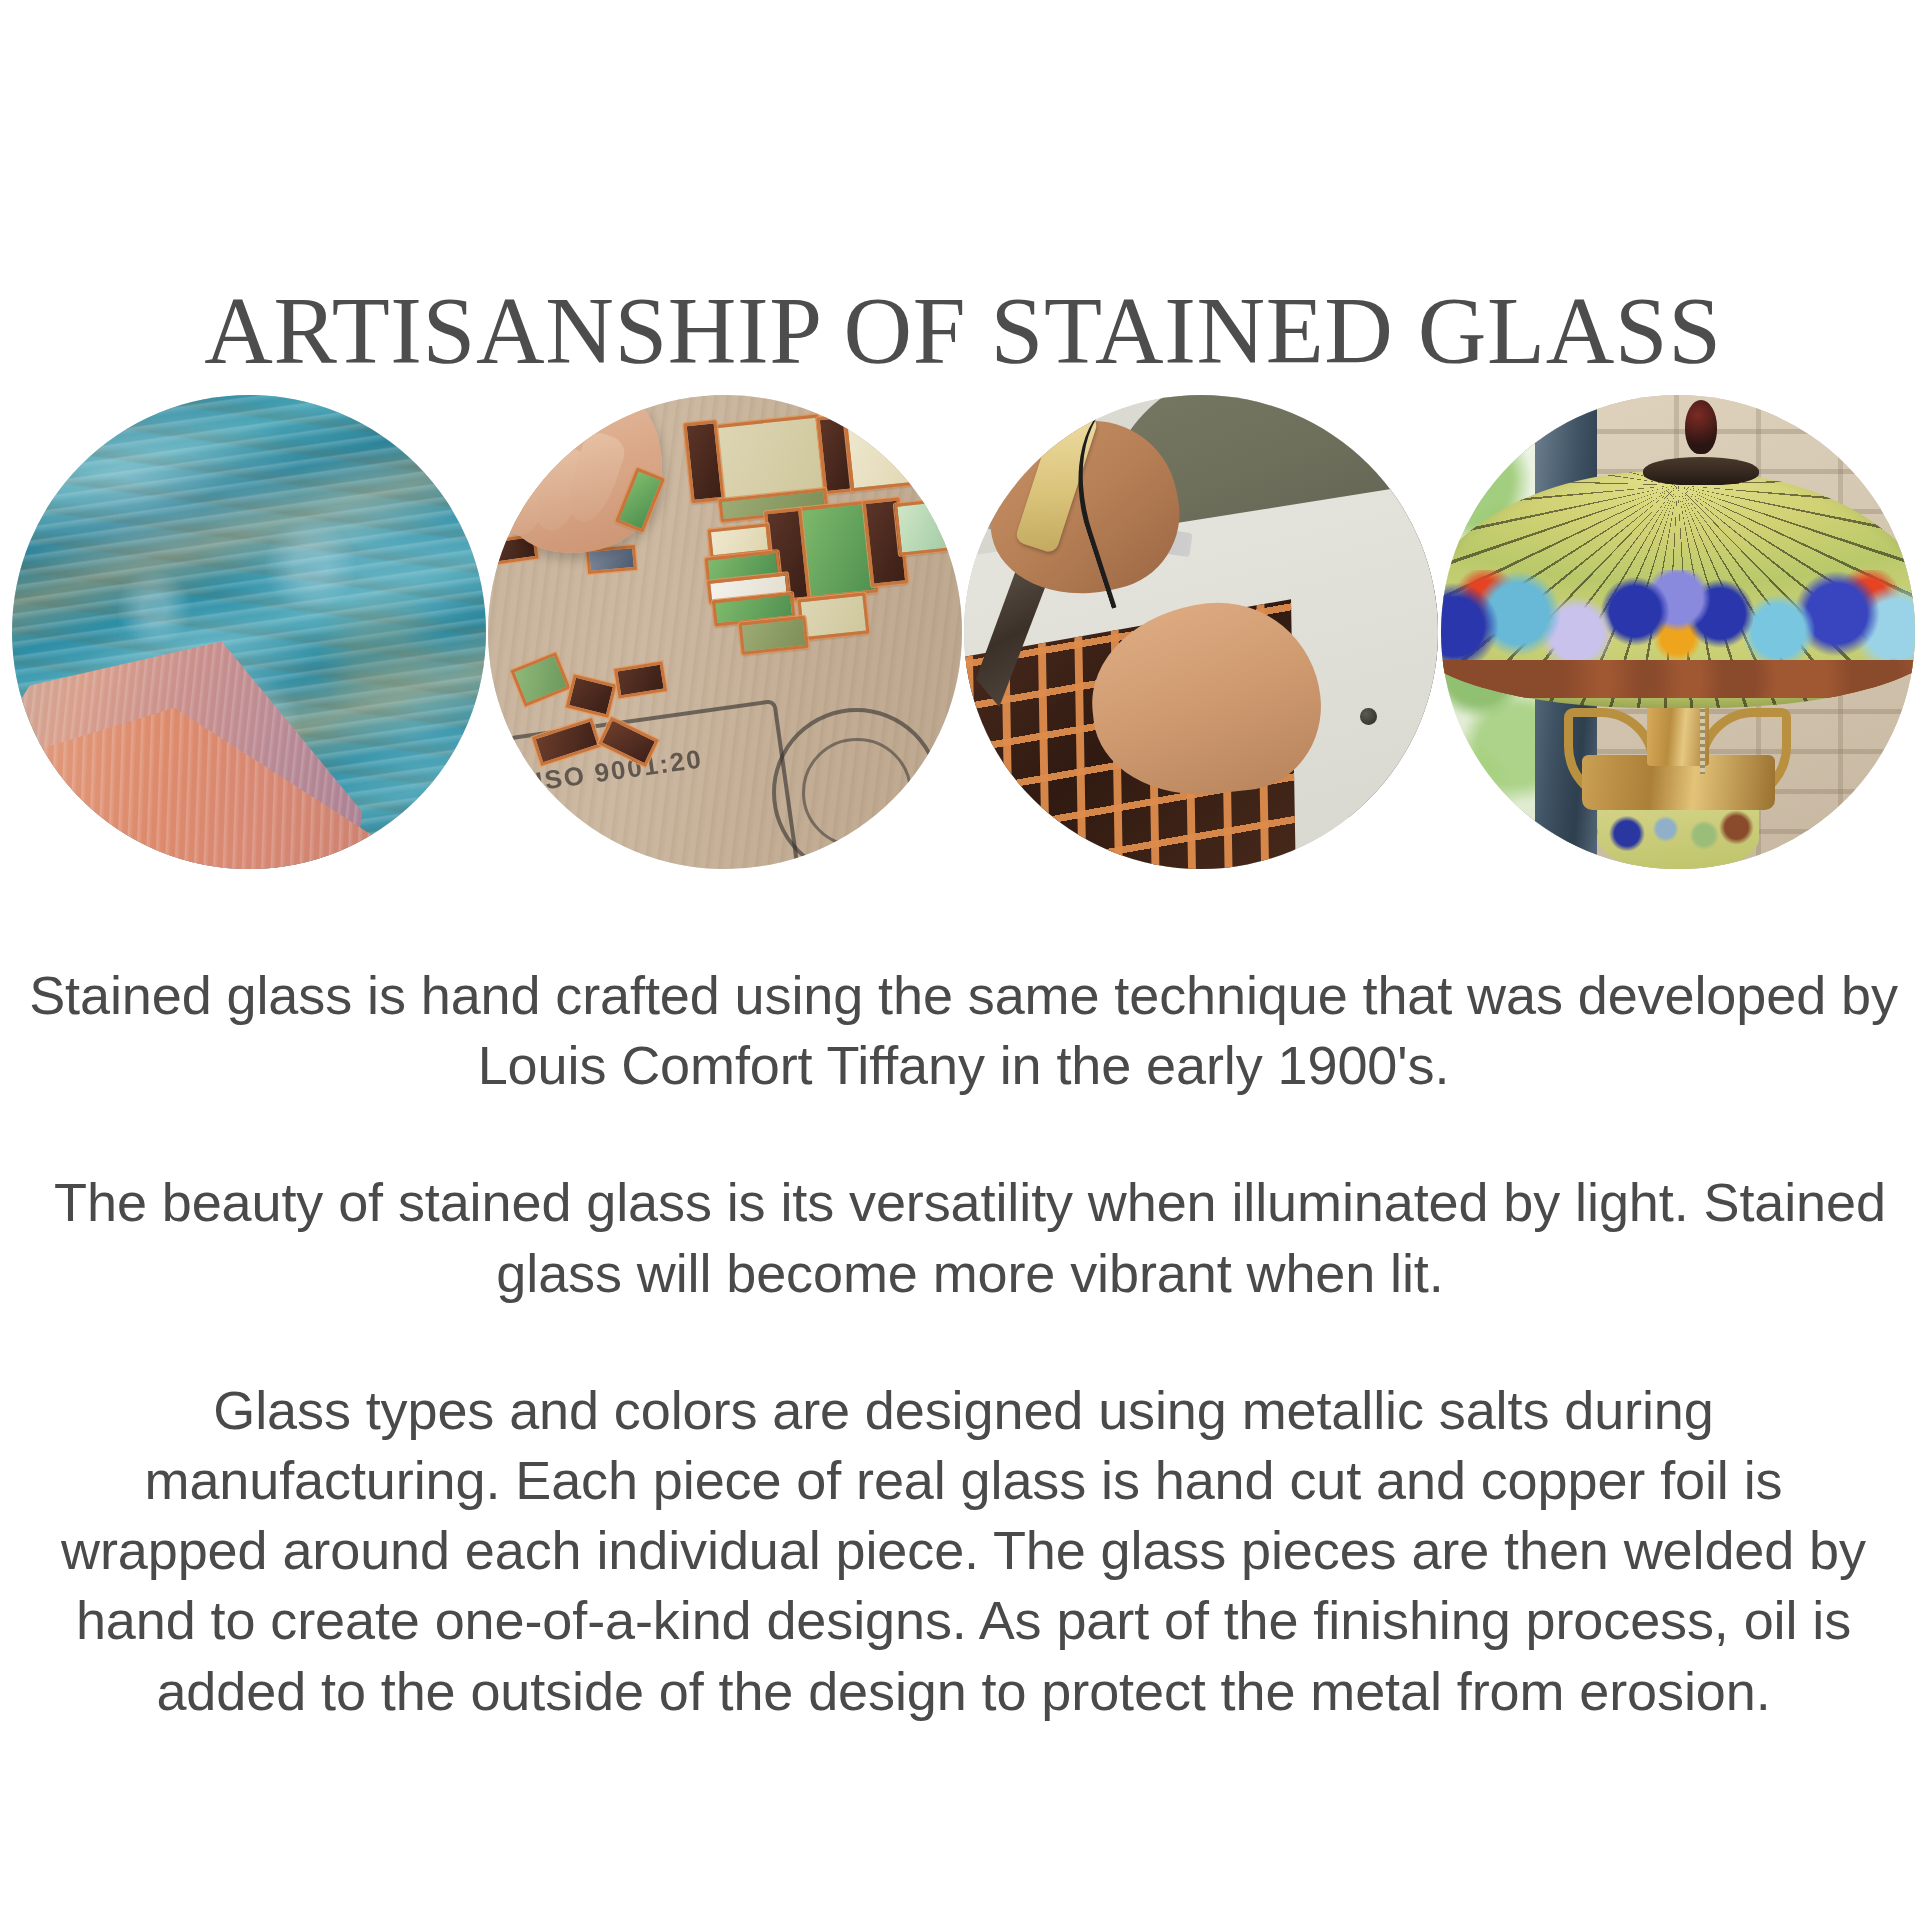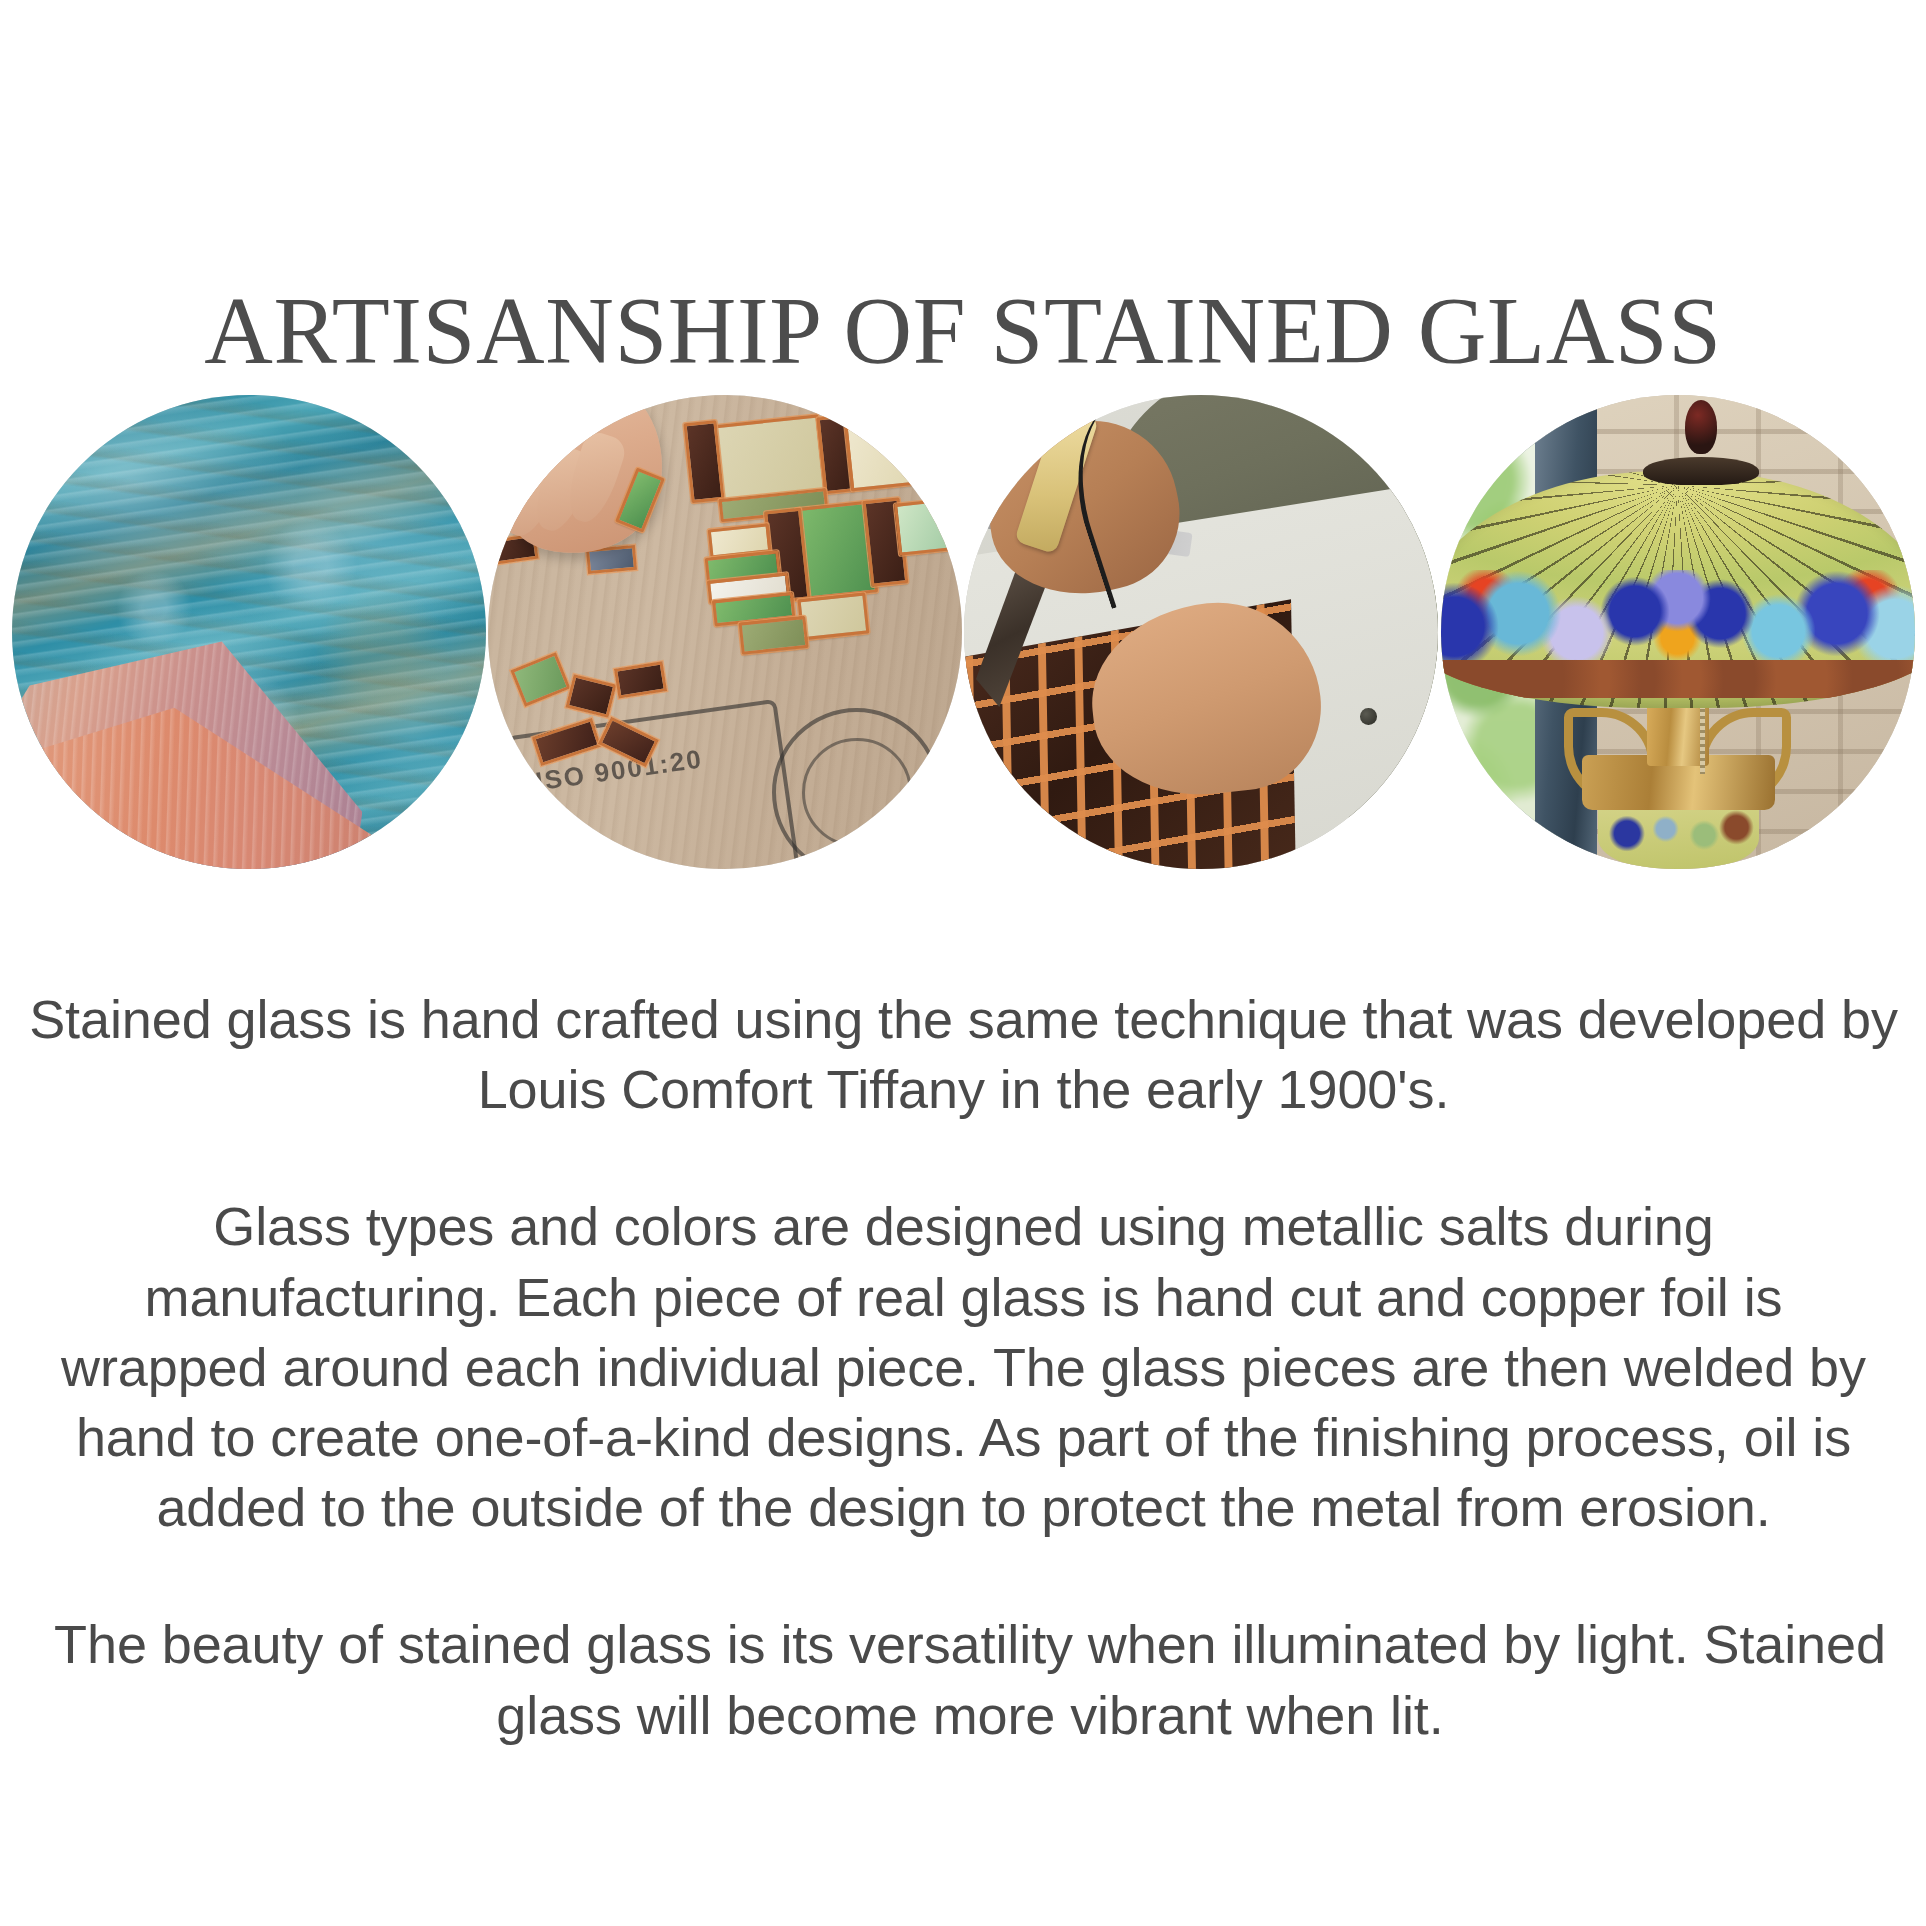"Stained glass is hand crafted" .copy { margin-top: 24px -> none }
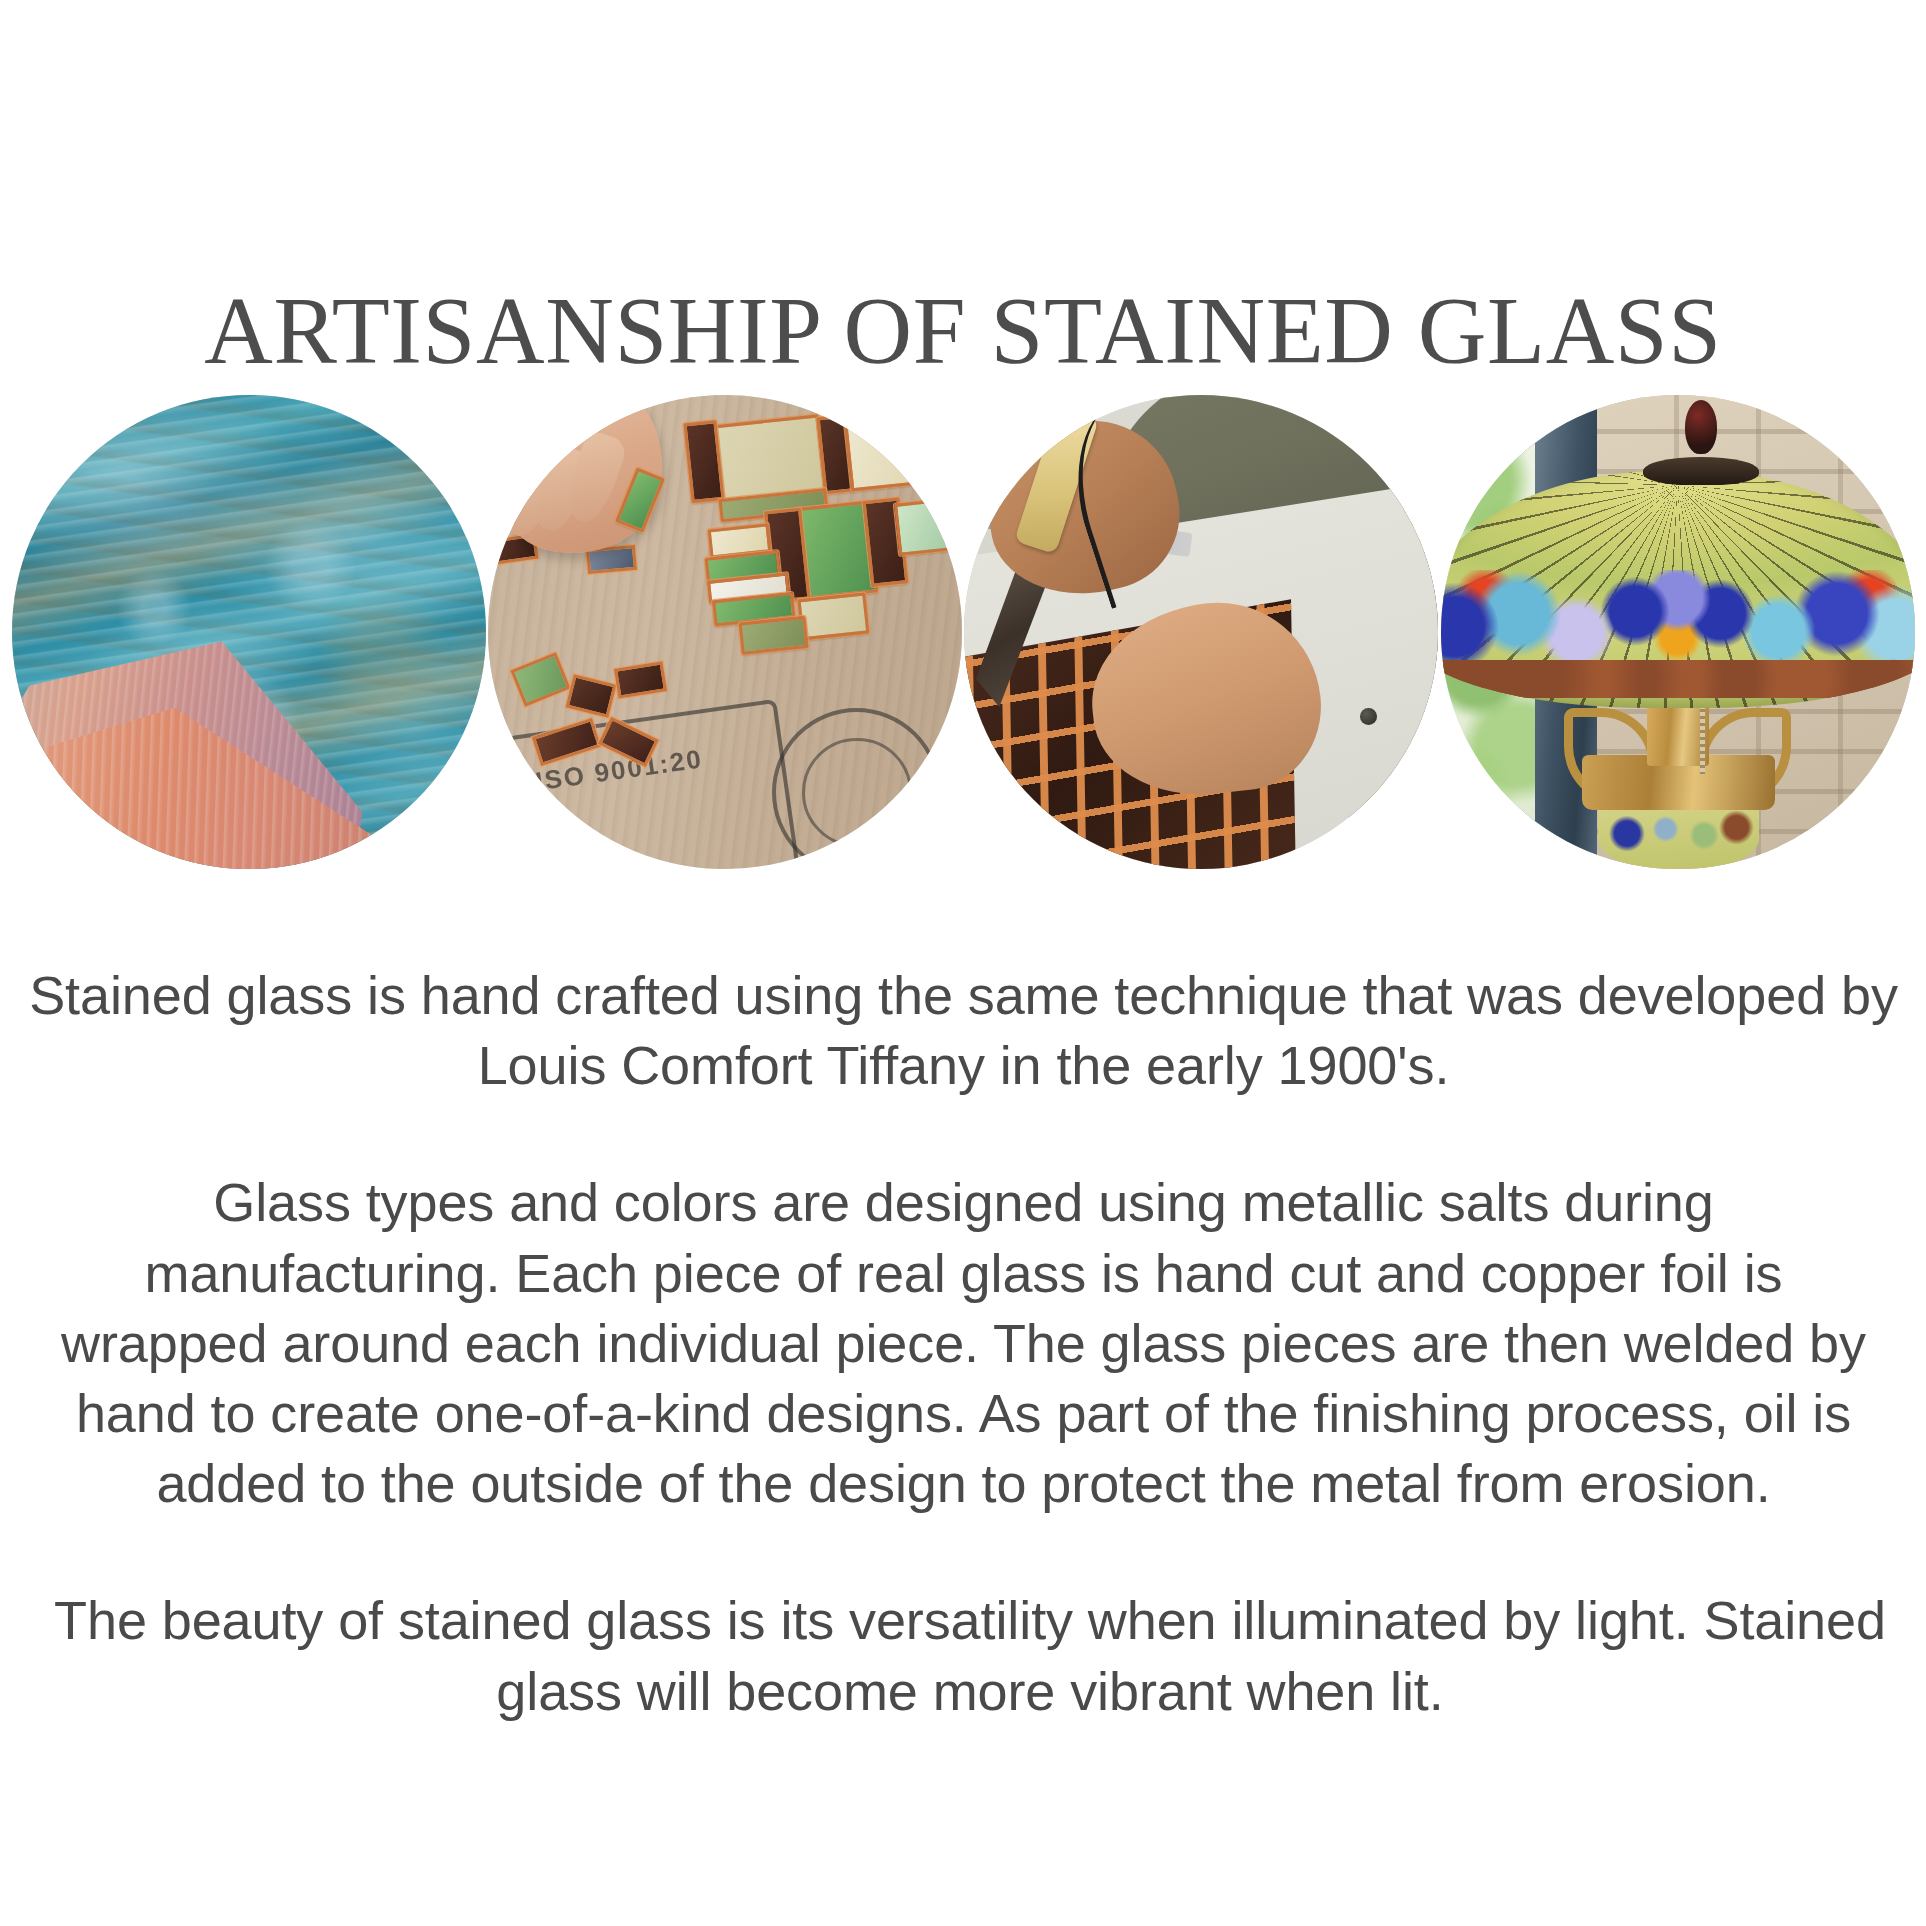"Glass types and colors are" p.para { order: before "The beauty of stained glass" -> after "The beauty of stained glass" }
